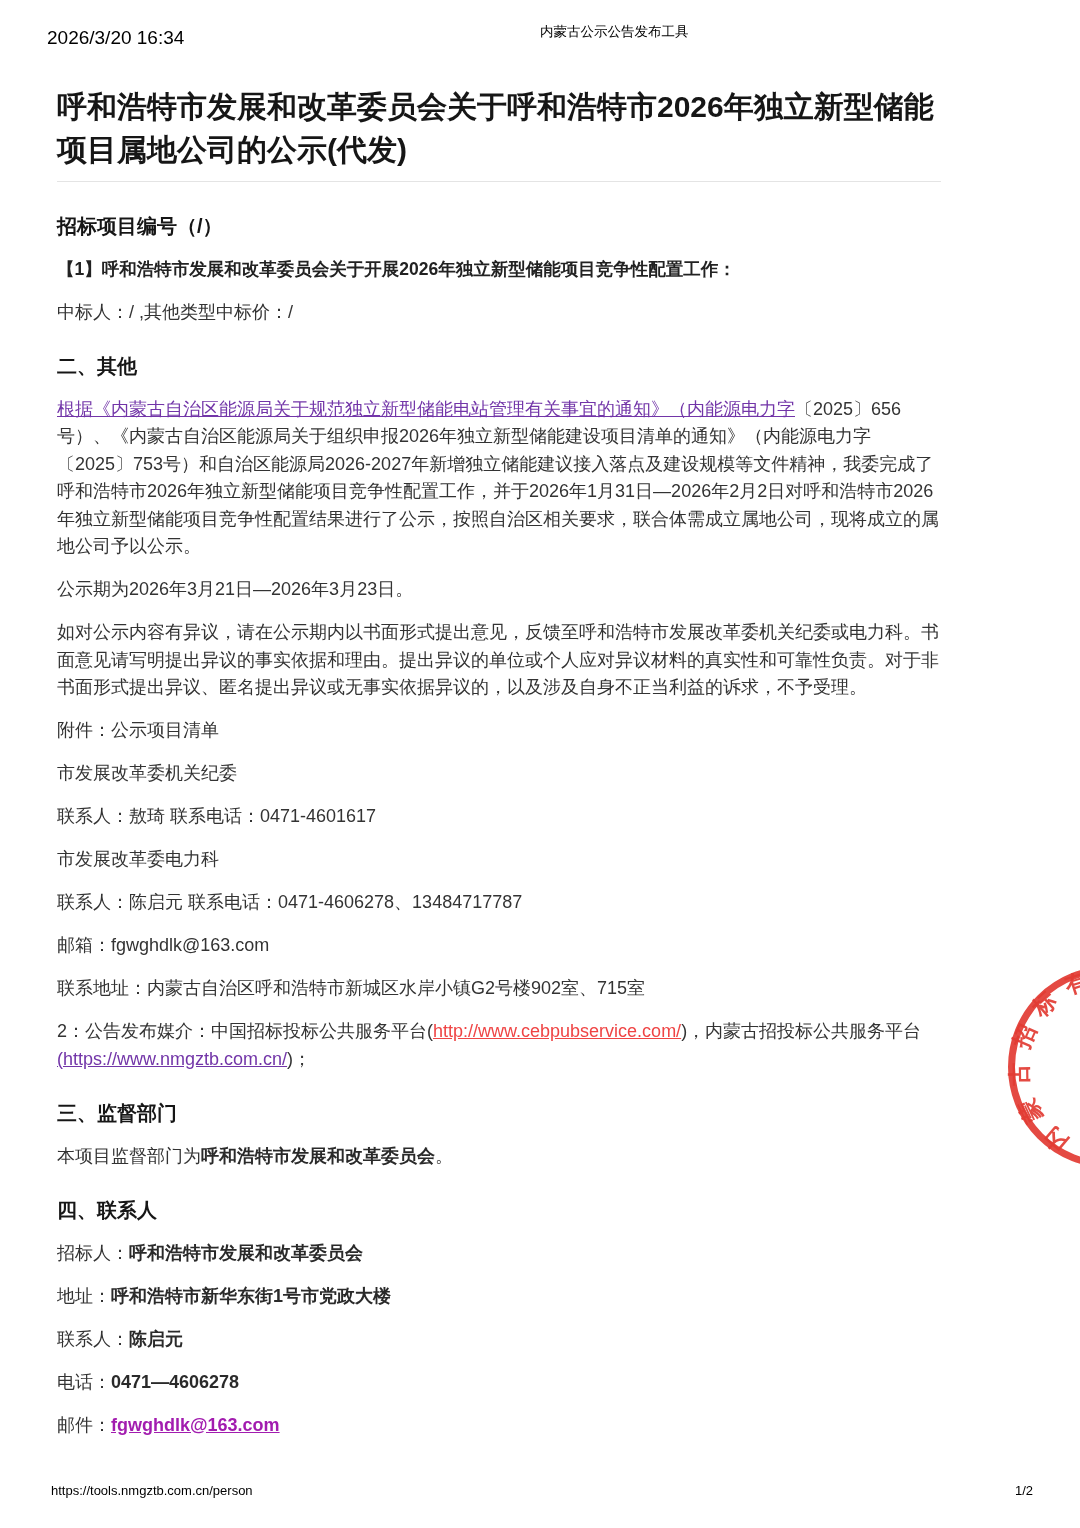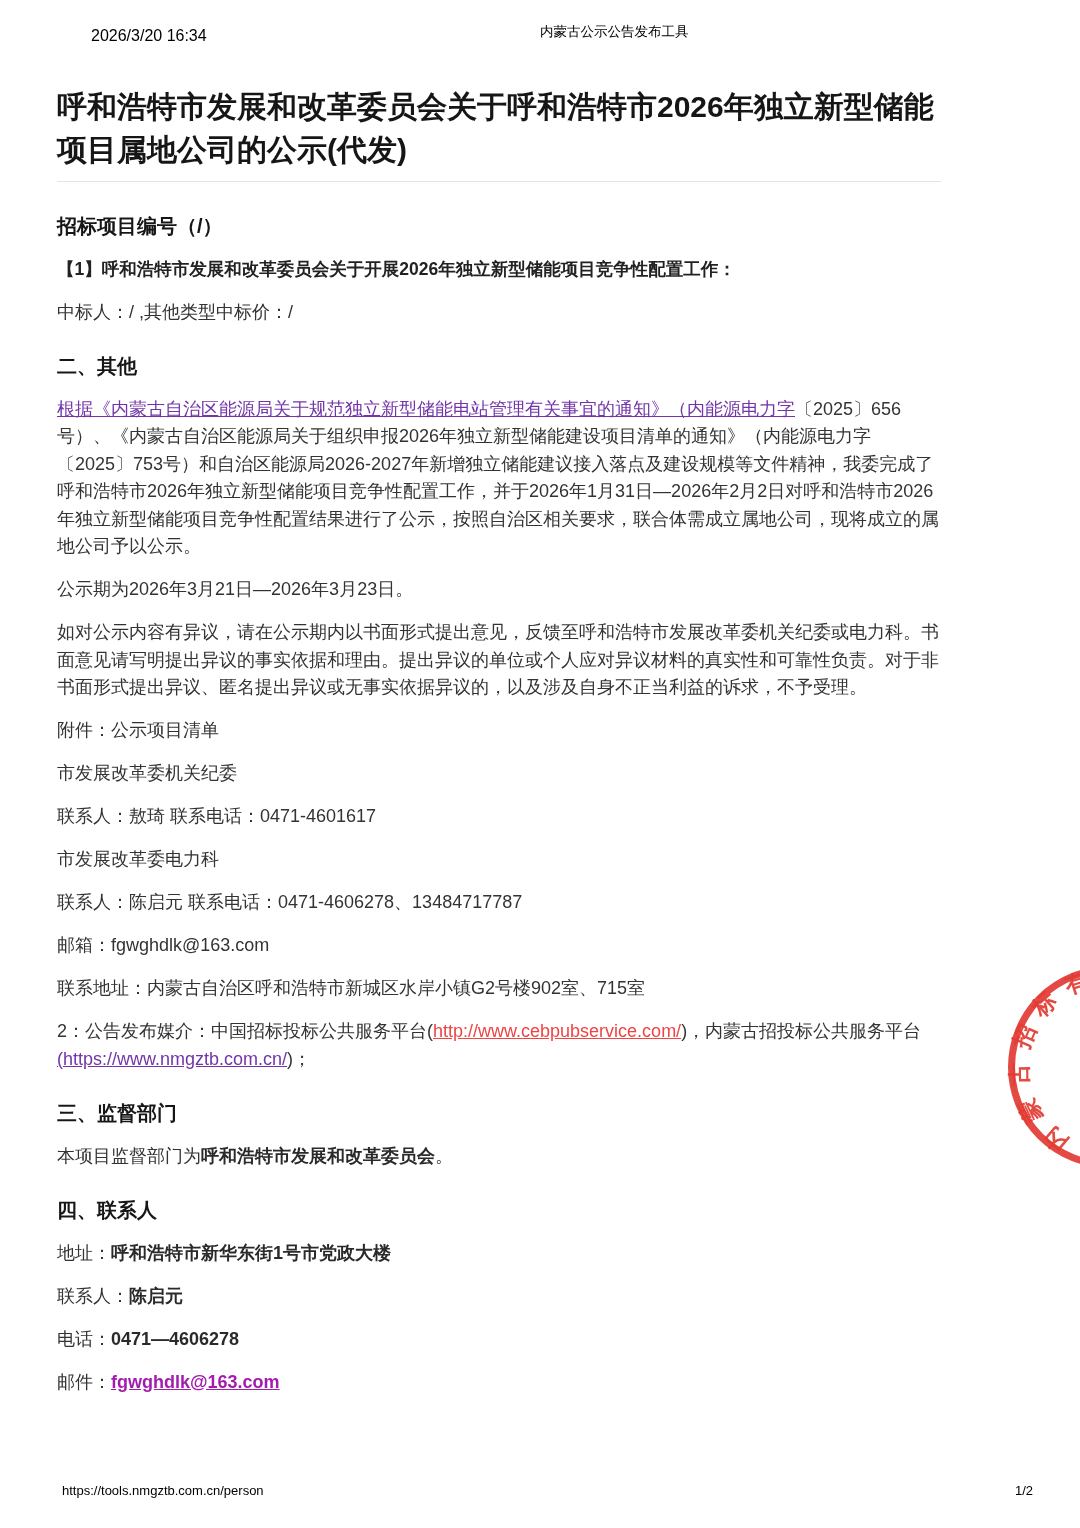"2026/3/20 16:34" .ph-left { font-size: 16px -> 19px; margin-left: 44px -> none }
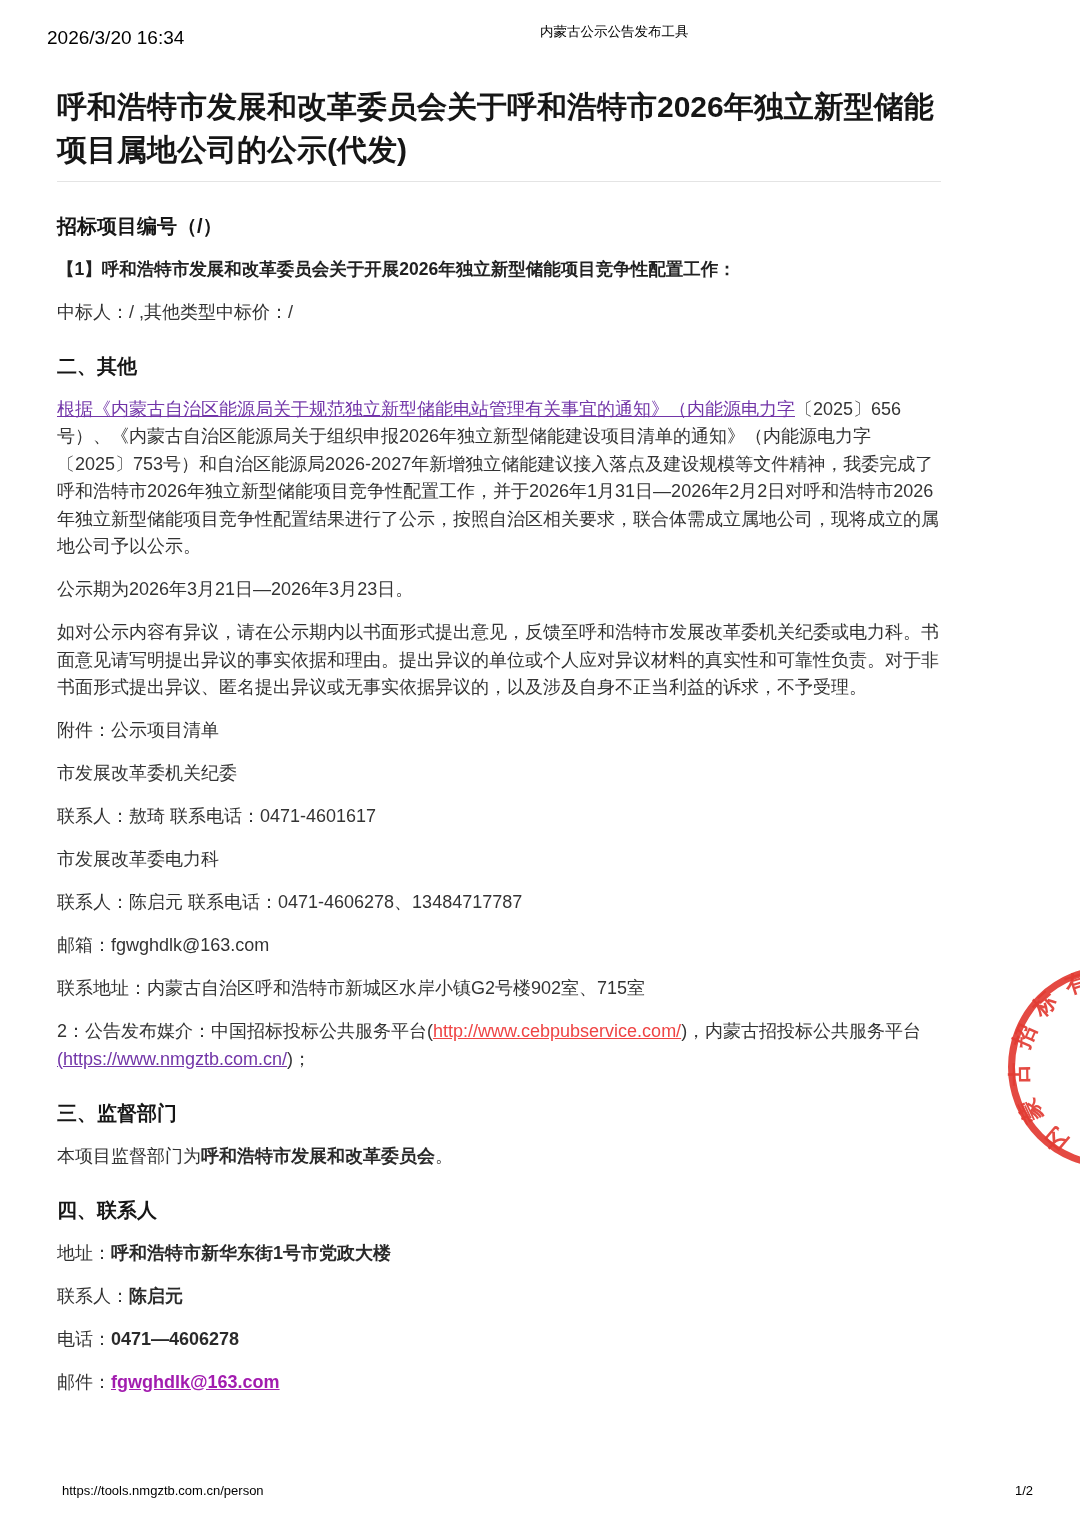"招标人：呼和浩特市发展和改革委员会" p { html: none -> <p><span>招标人：</span><strong>呼和浩特市发展和改革委员会</strong></p> }
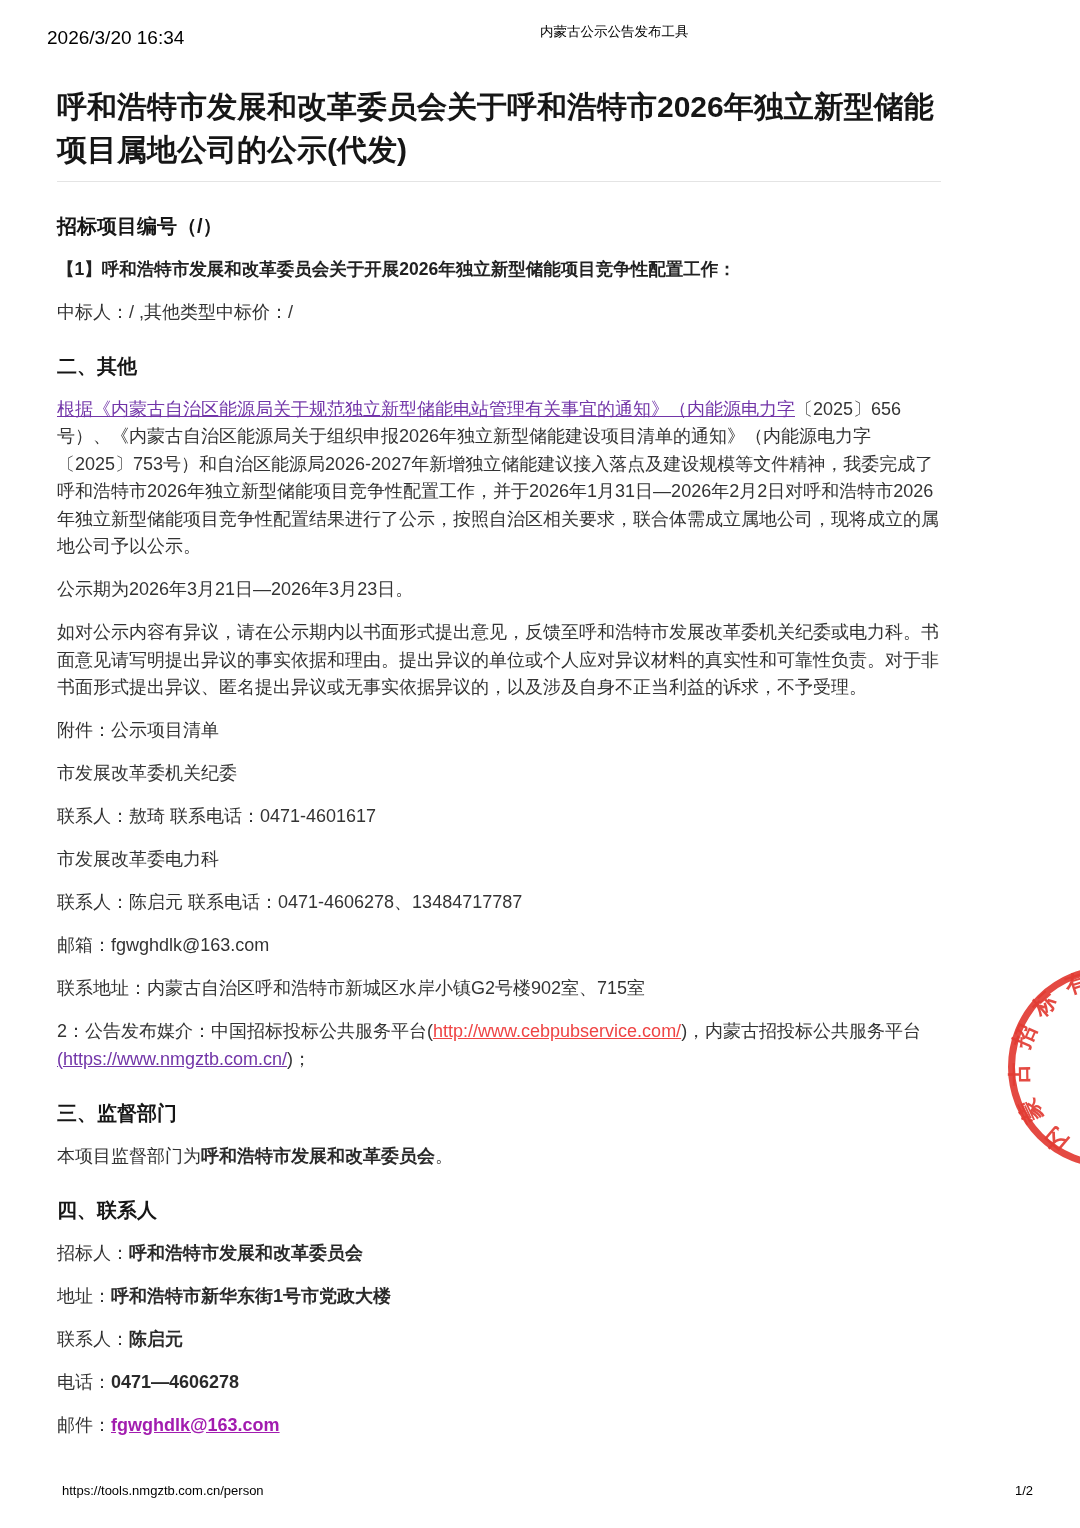"https://tools.nmgztb.com.cn/person" .pf { left: 62px -> 51px }
